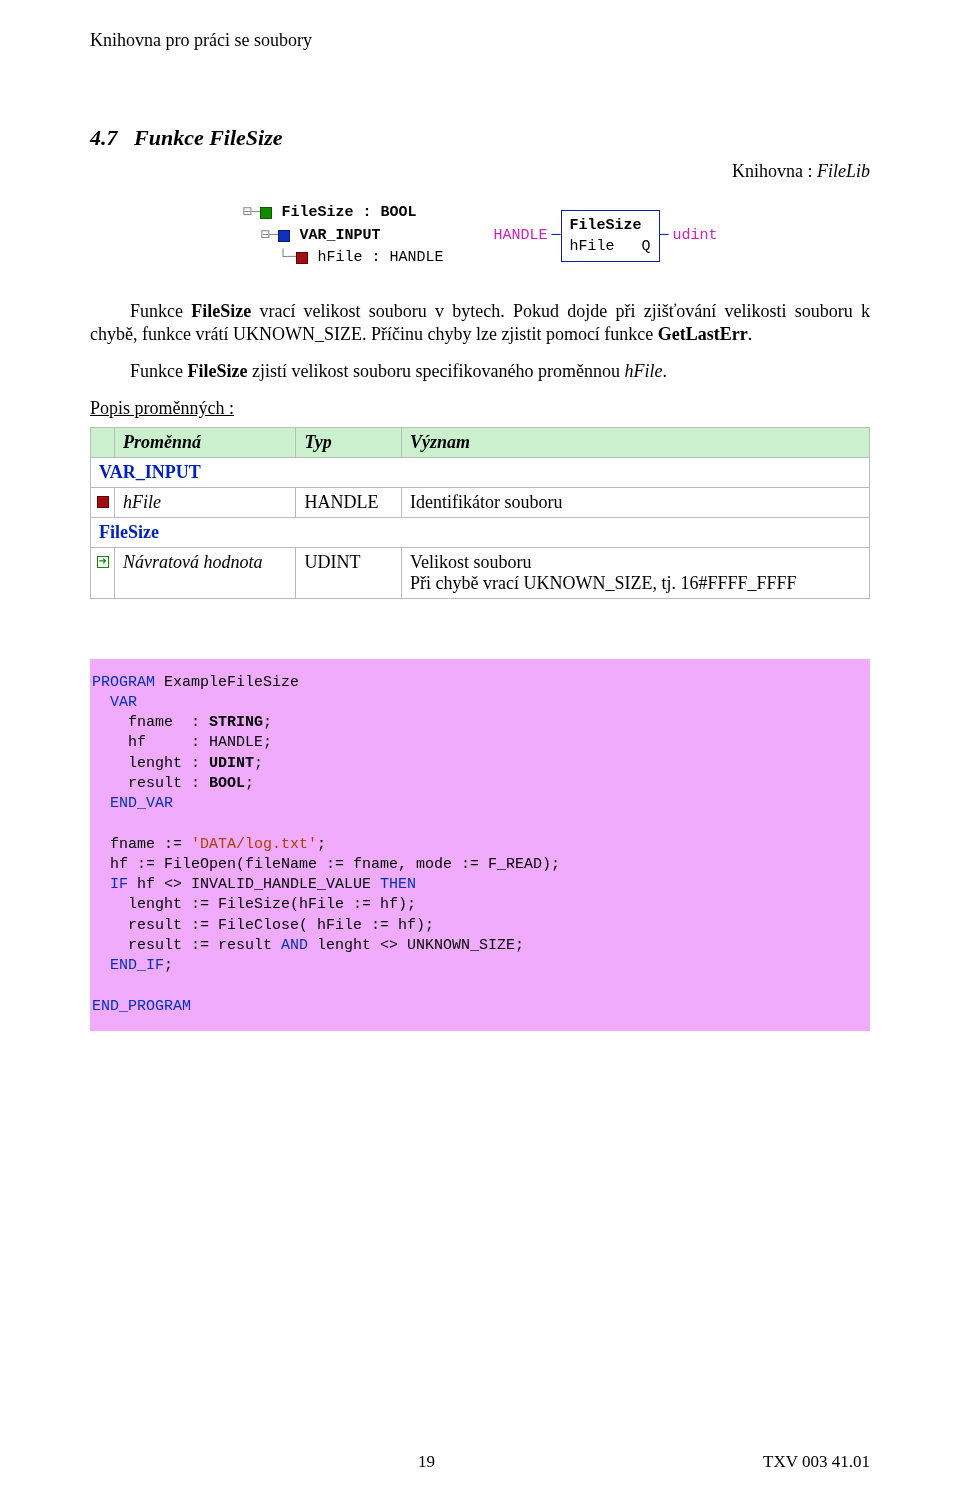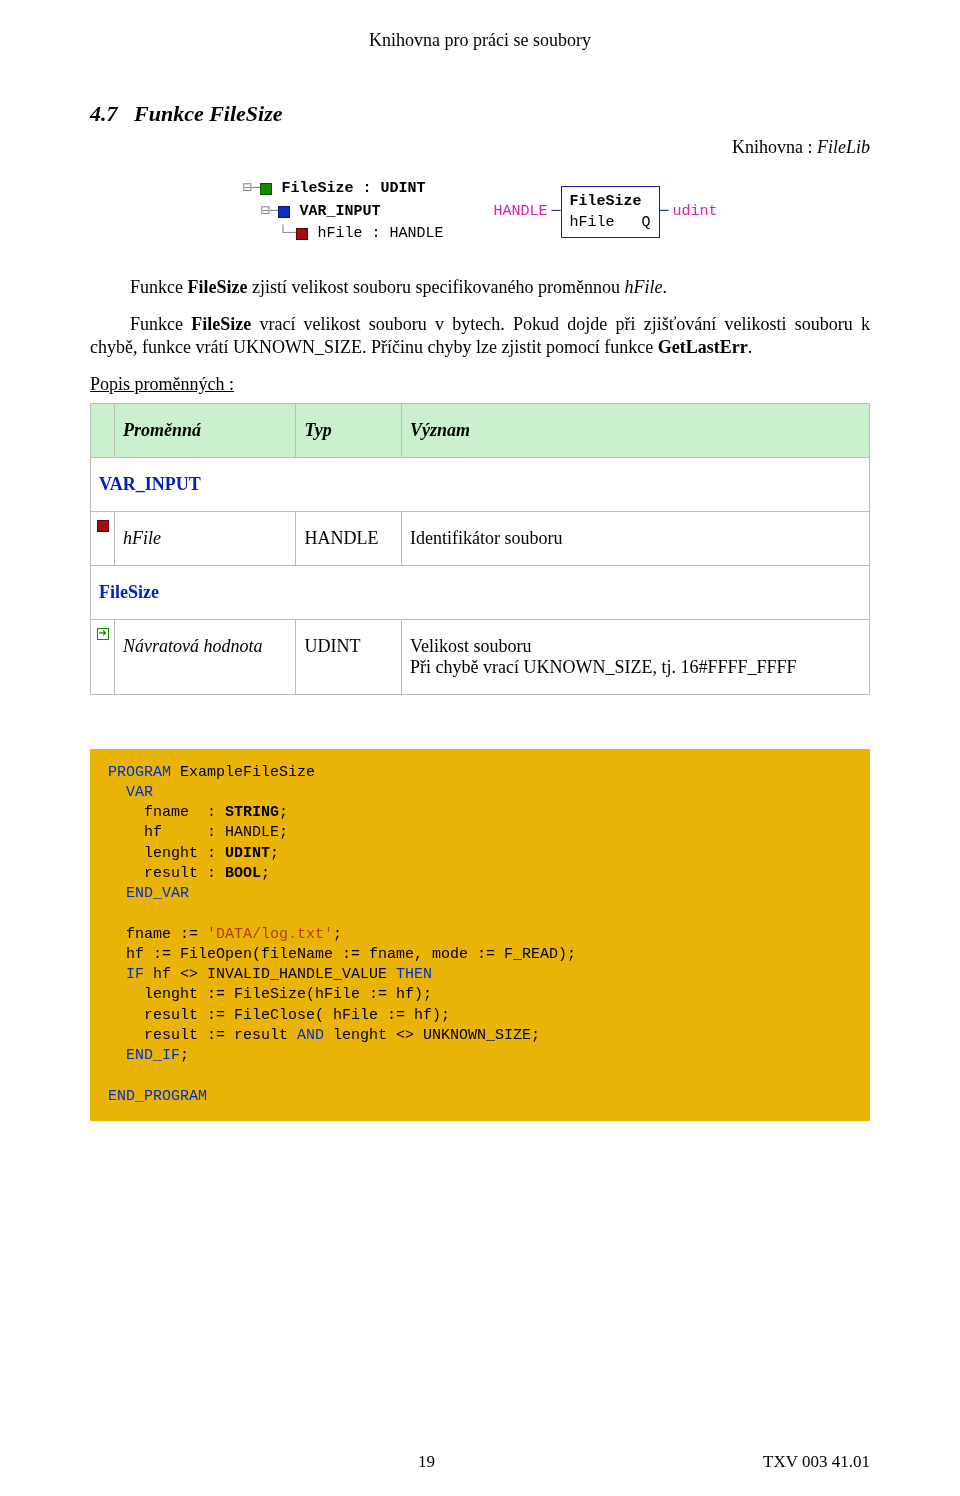"Knihovna pro práci se soubory" .header { margin-bottom: 50px -> 74px; text-align: center -> left }
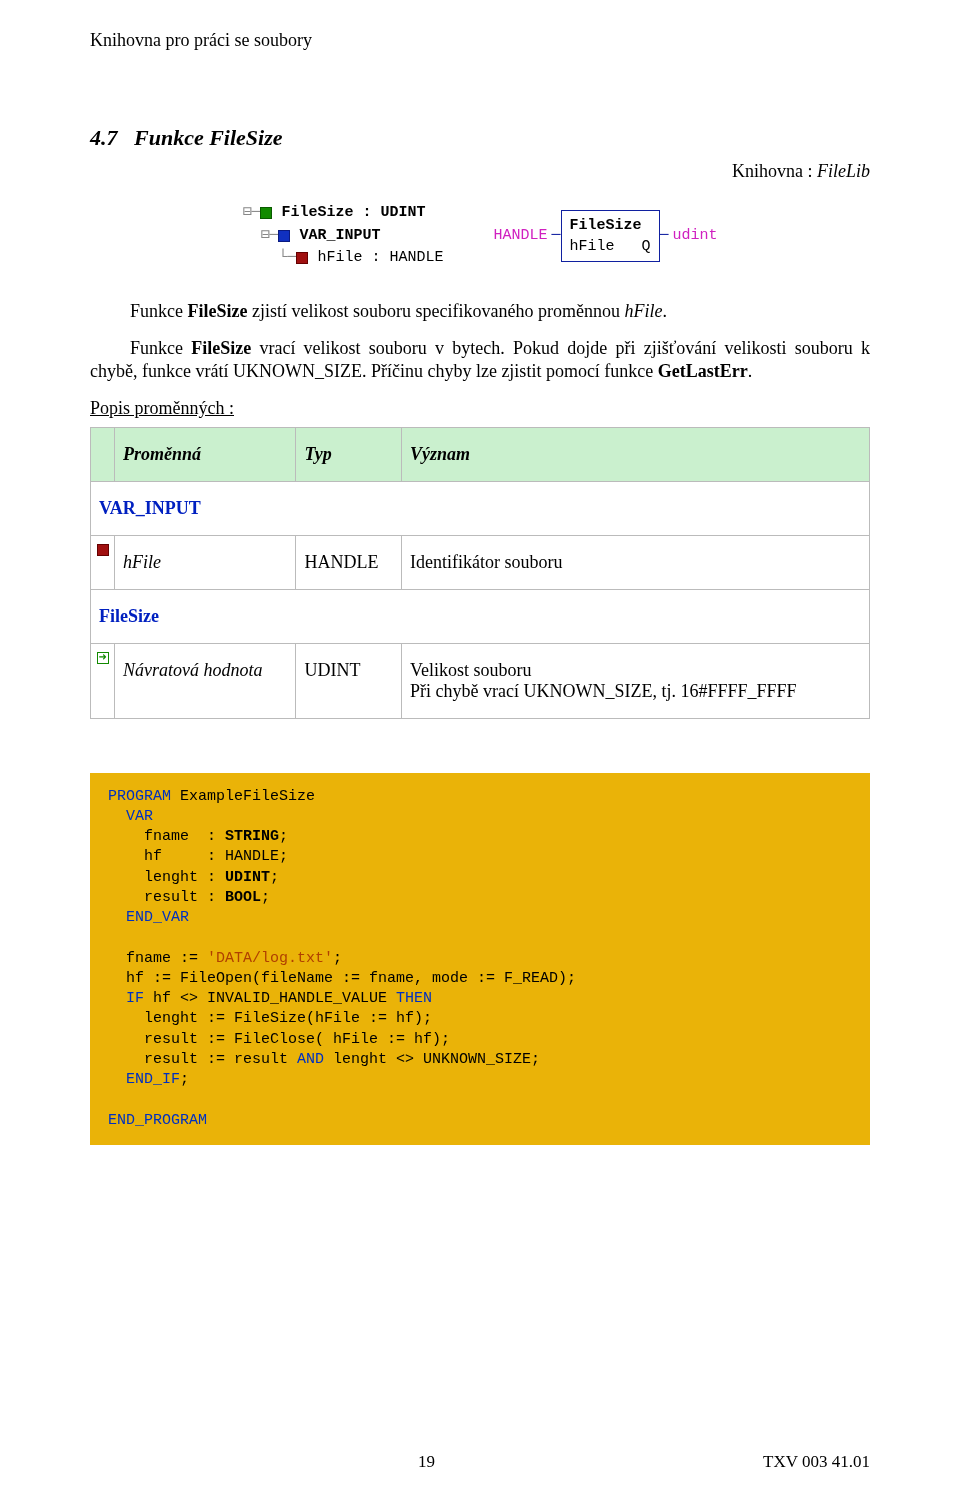"FileSize : UDINT" b { text: UDINT -> BOOL }
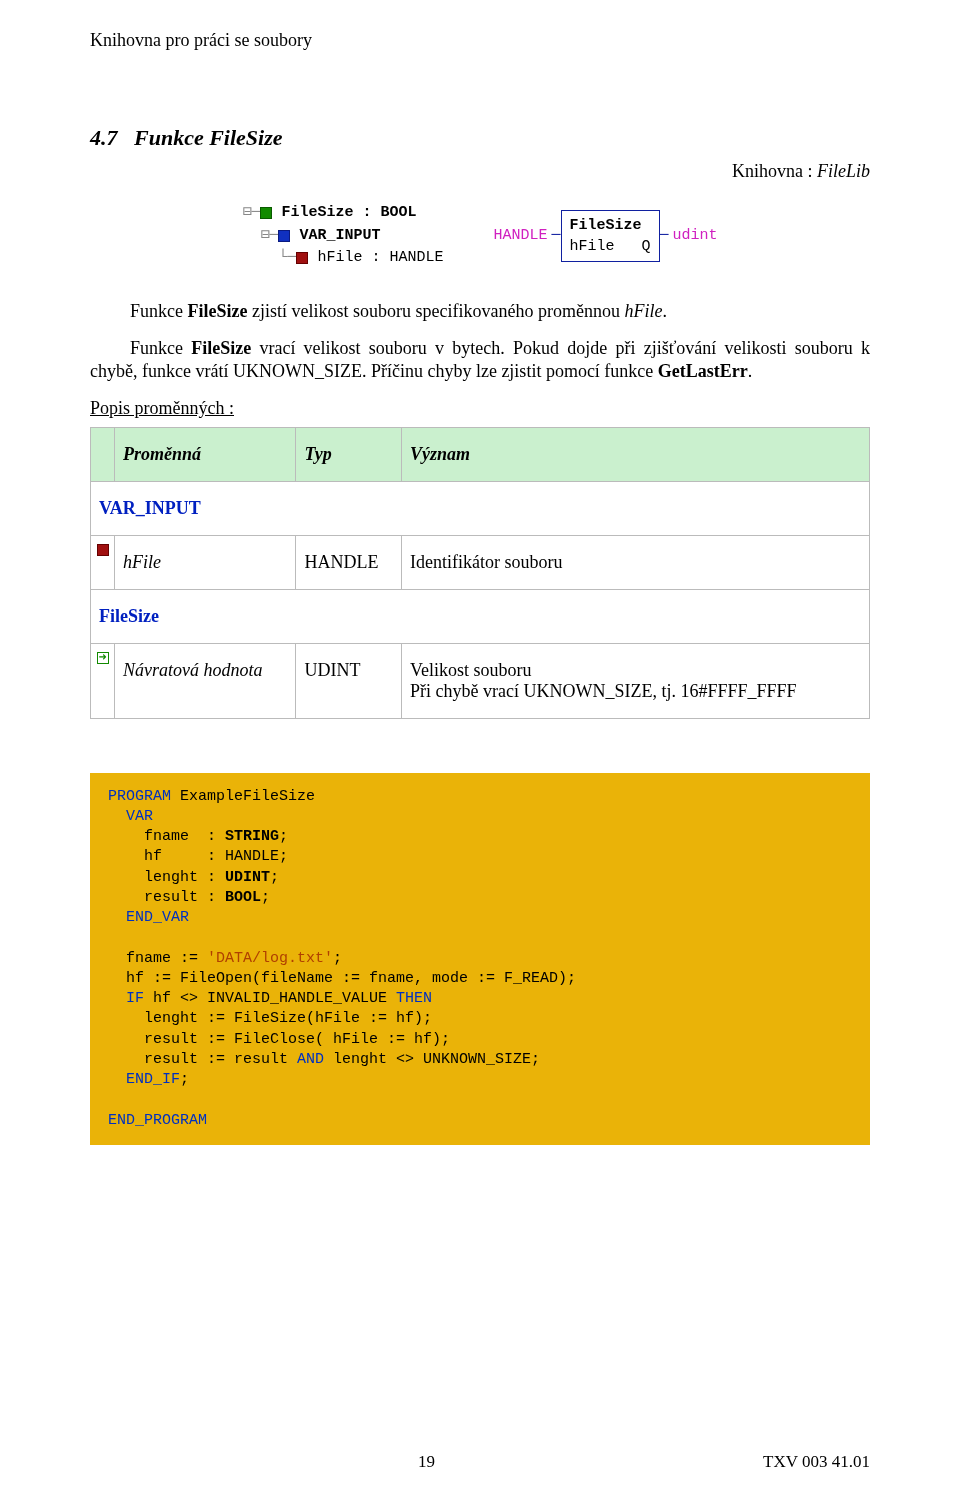"Funkce FileSize zjistí velikost souboru" div.para { order: before "Funkce FileSize vrací velikost souboru" -> after "Funkce FileSize vrací velikost souboru" }
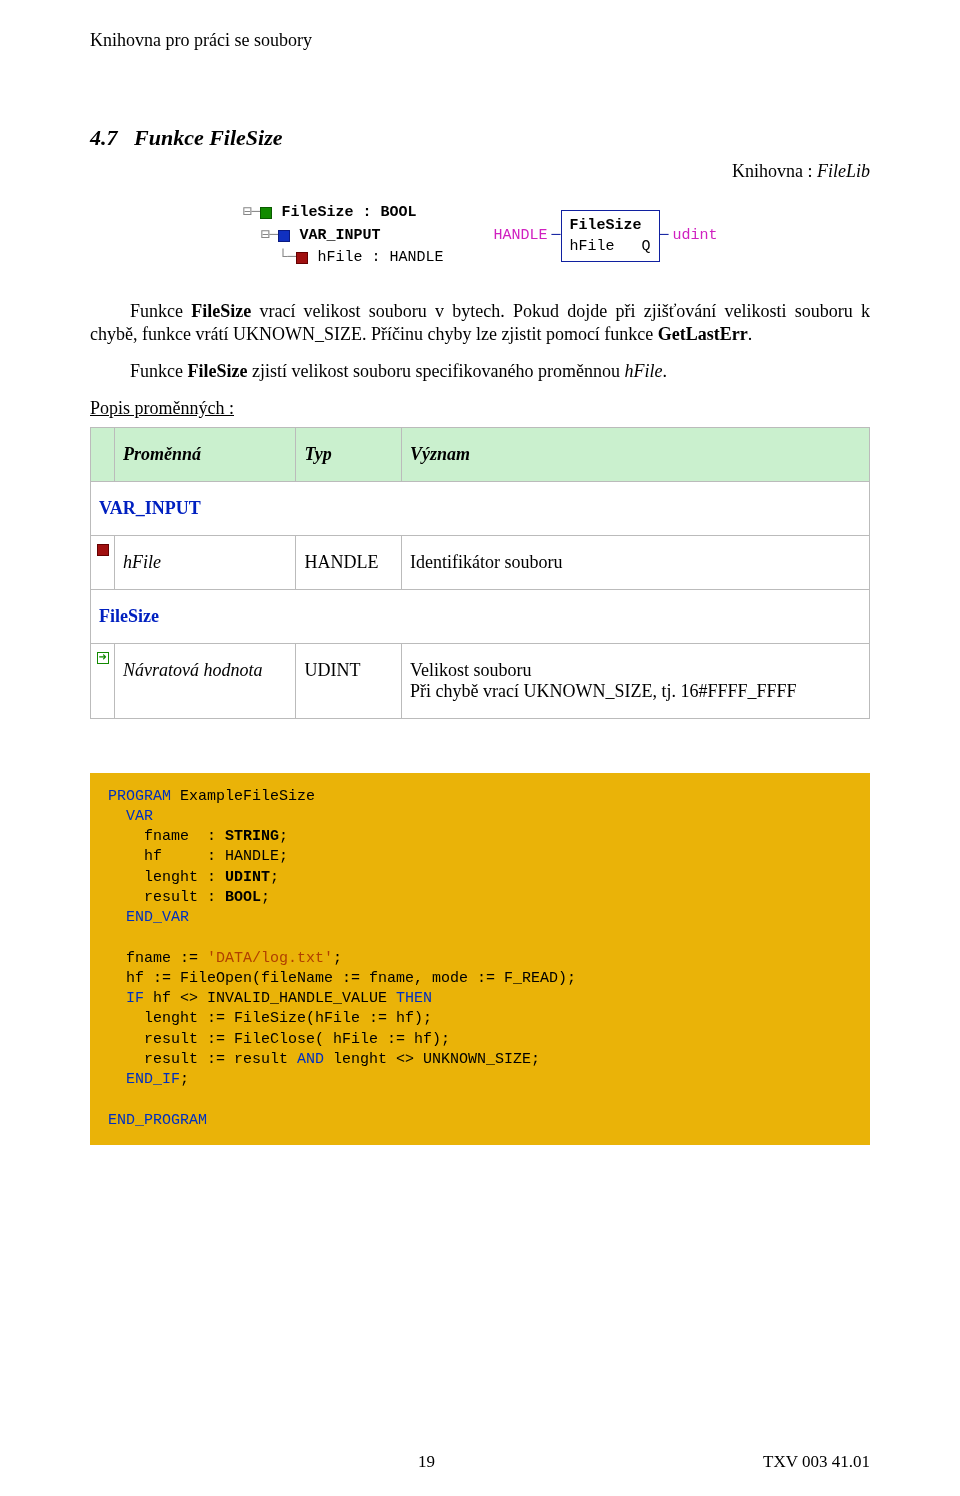"Proměnná" table.vars th, table.vars td { padding: 16px 8px -> 4px 8px }
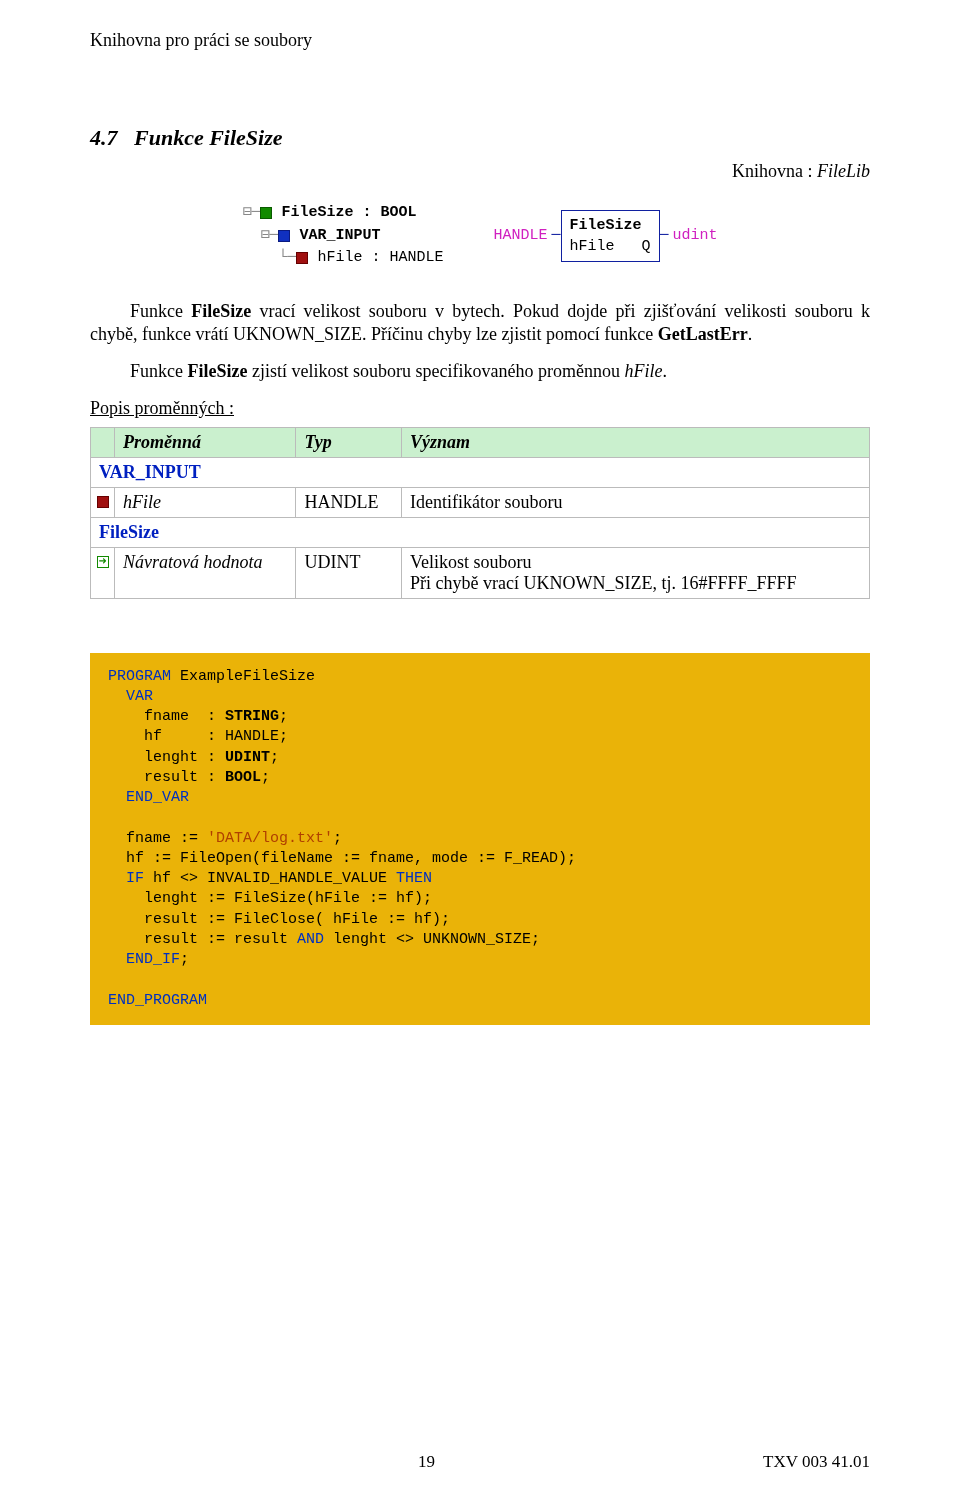"PROGRAM ExampleFileSize VAR fname :" .code-block { background: #eab308 -> #f0abfc; margin-top: 4px -> 10px; padding: 14px 18px -> 14px 2px }
